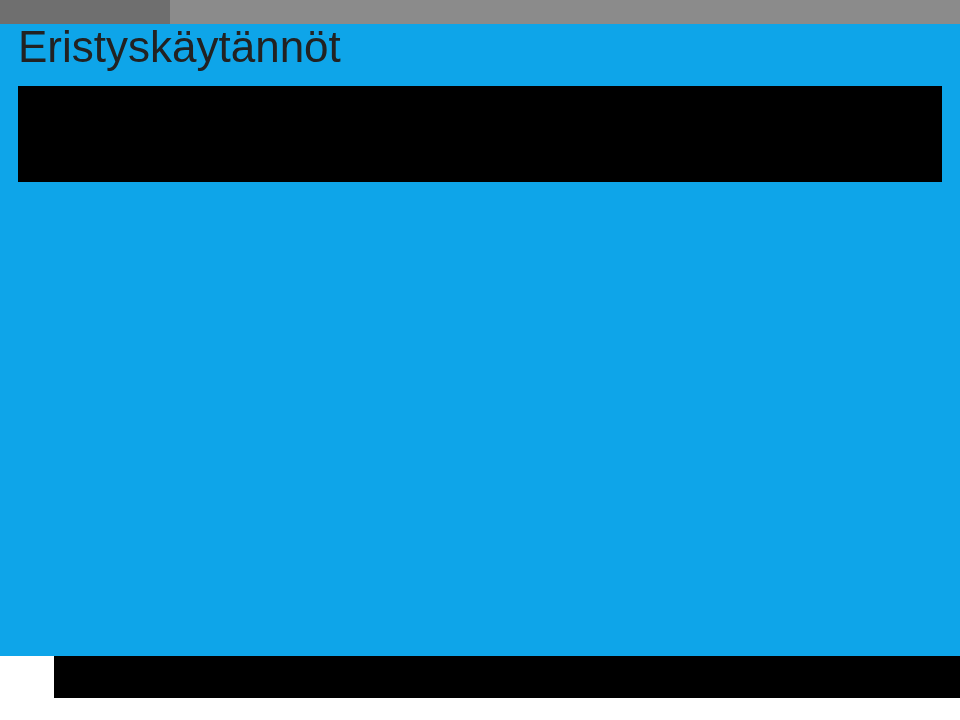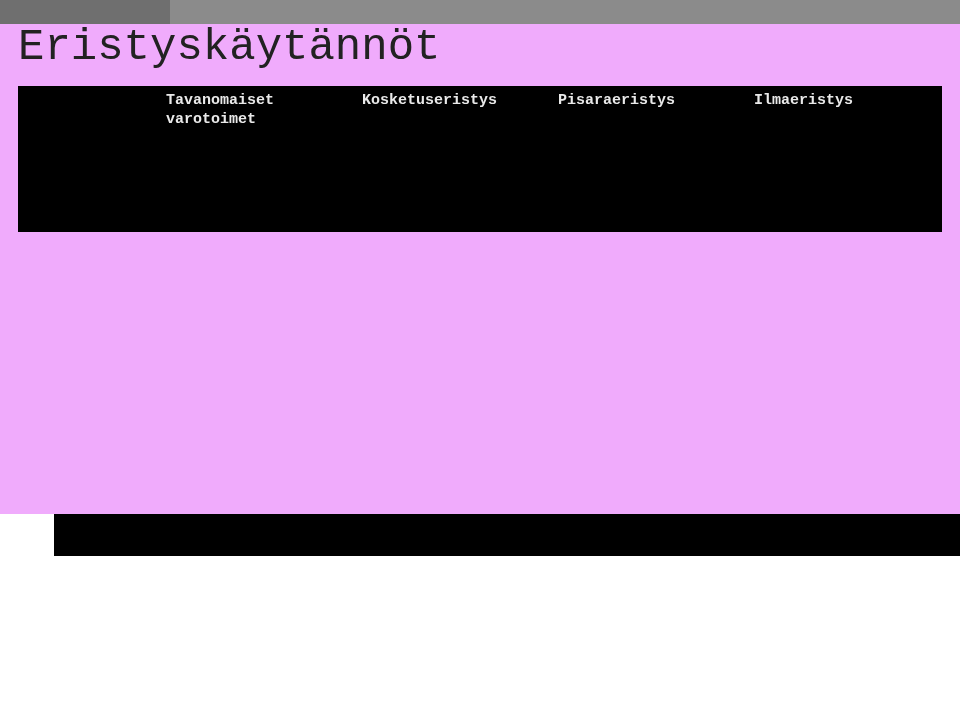"Eristyskäytännöt" .slide { background: #f0abfc -> #0ea5e9; font-family: Liberation Mono, monospace -> none; height: 556px -> 698px }
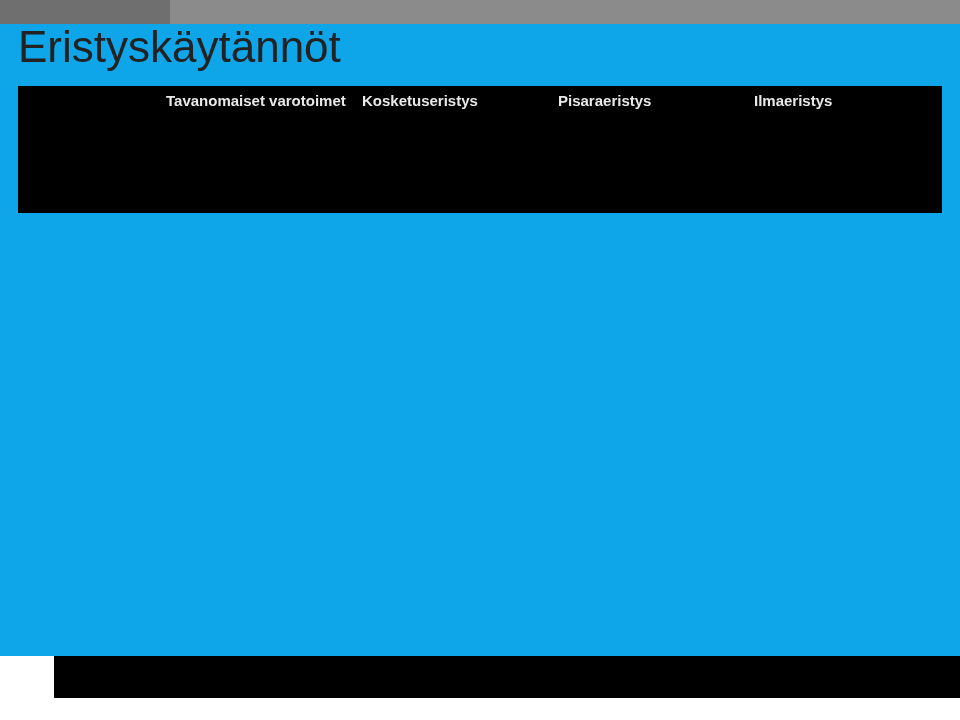"Tavanomaiset varotoimet" div.row { html: <div> <div></div> <div>Tavanomaiset varotoimet</div> <div>Kosketuseristys</div> <div>Pisaraeristys</div> <div>Ilmaeristys</div> </div> -> none }
